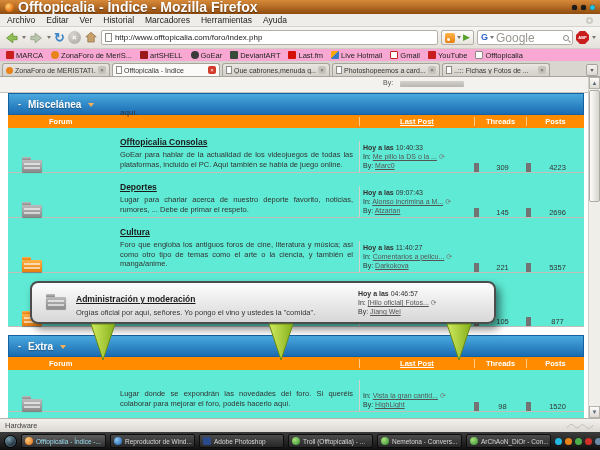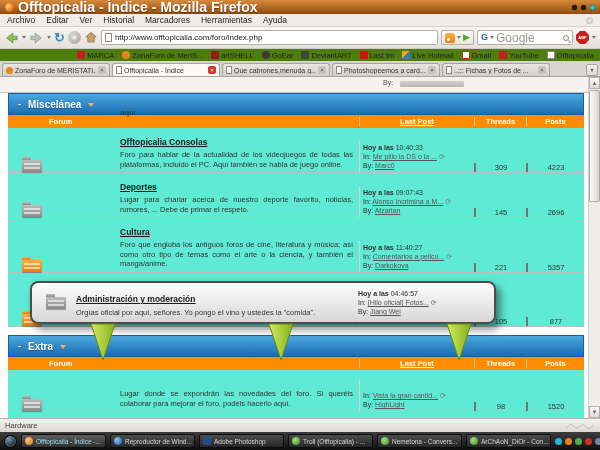"MARCA" .bmbar { background: #4d7c0f -> #f9a8d4; justify-content: flex-end -> none }
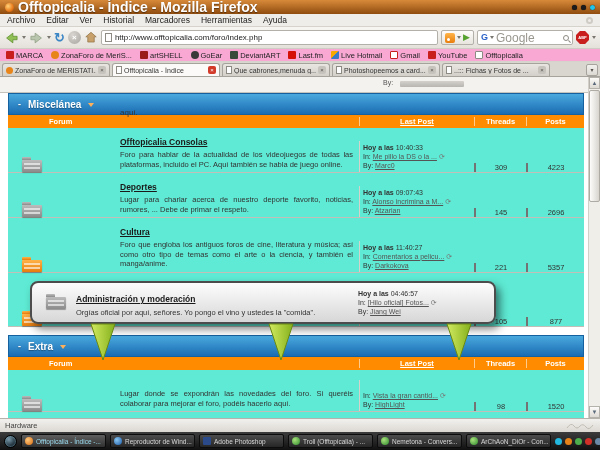"Foro para hablar de la" div.fdesc { text: Foro -> GoEar }
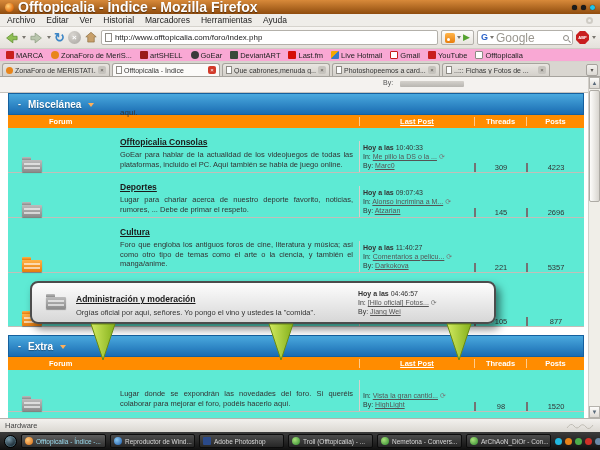"309" .c-num { border-left: 2px solid #737373 -> 5px solid #737373 }
